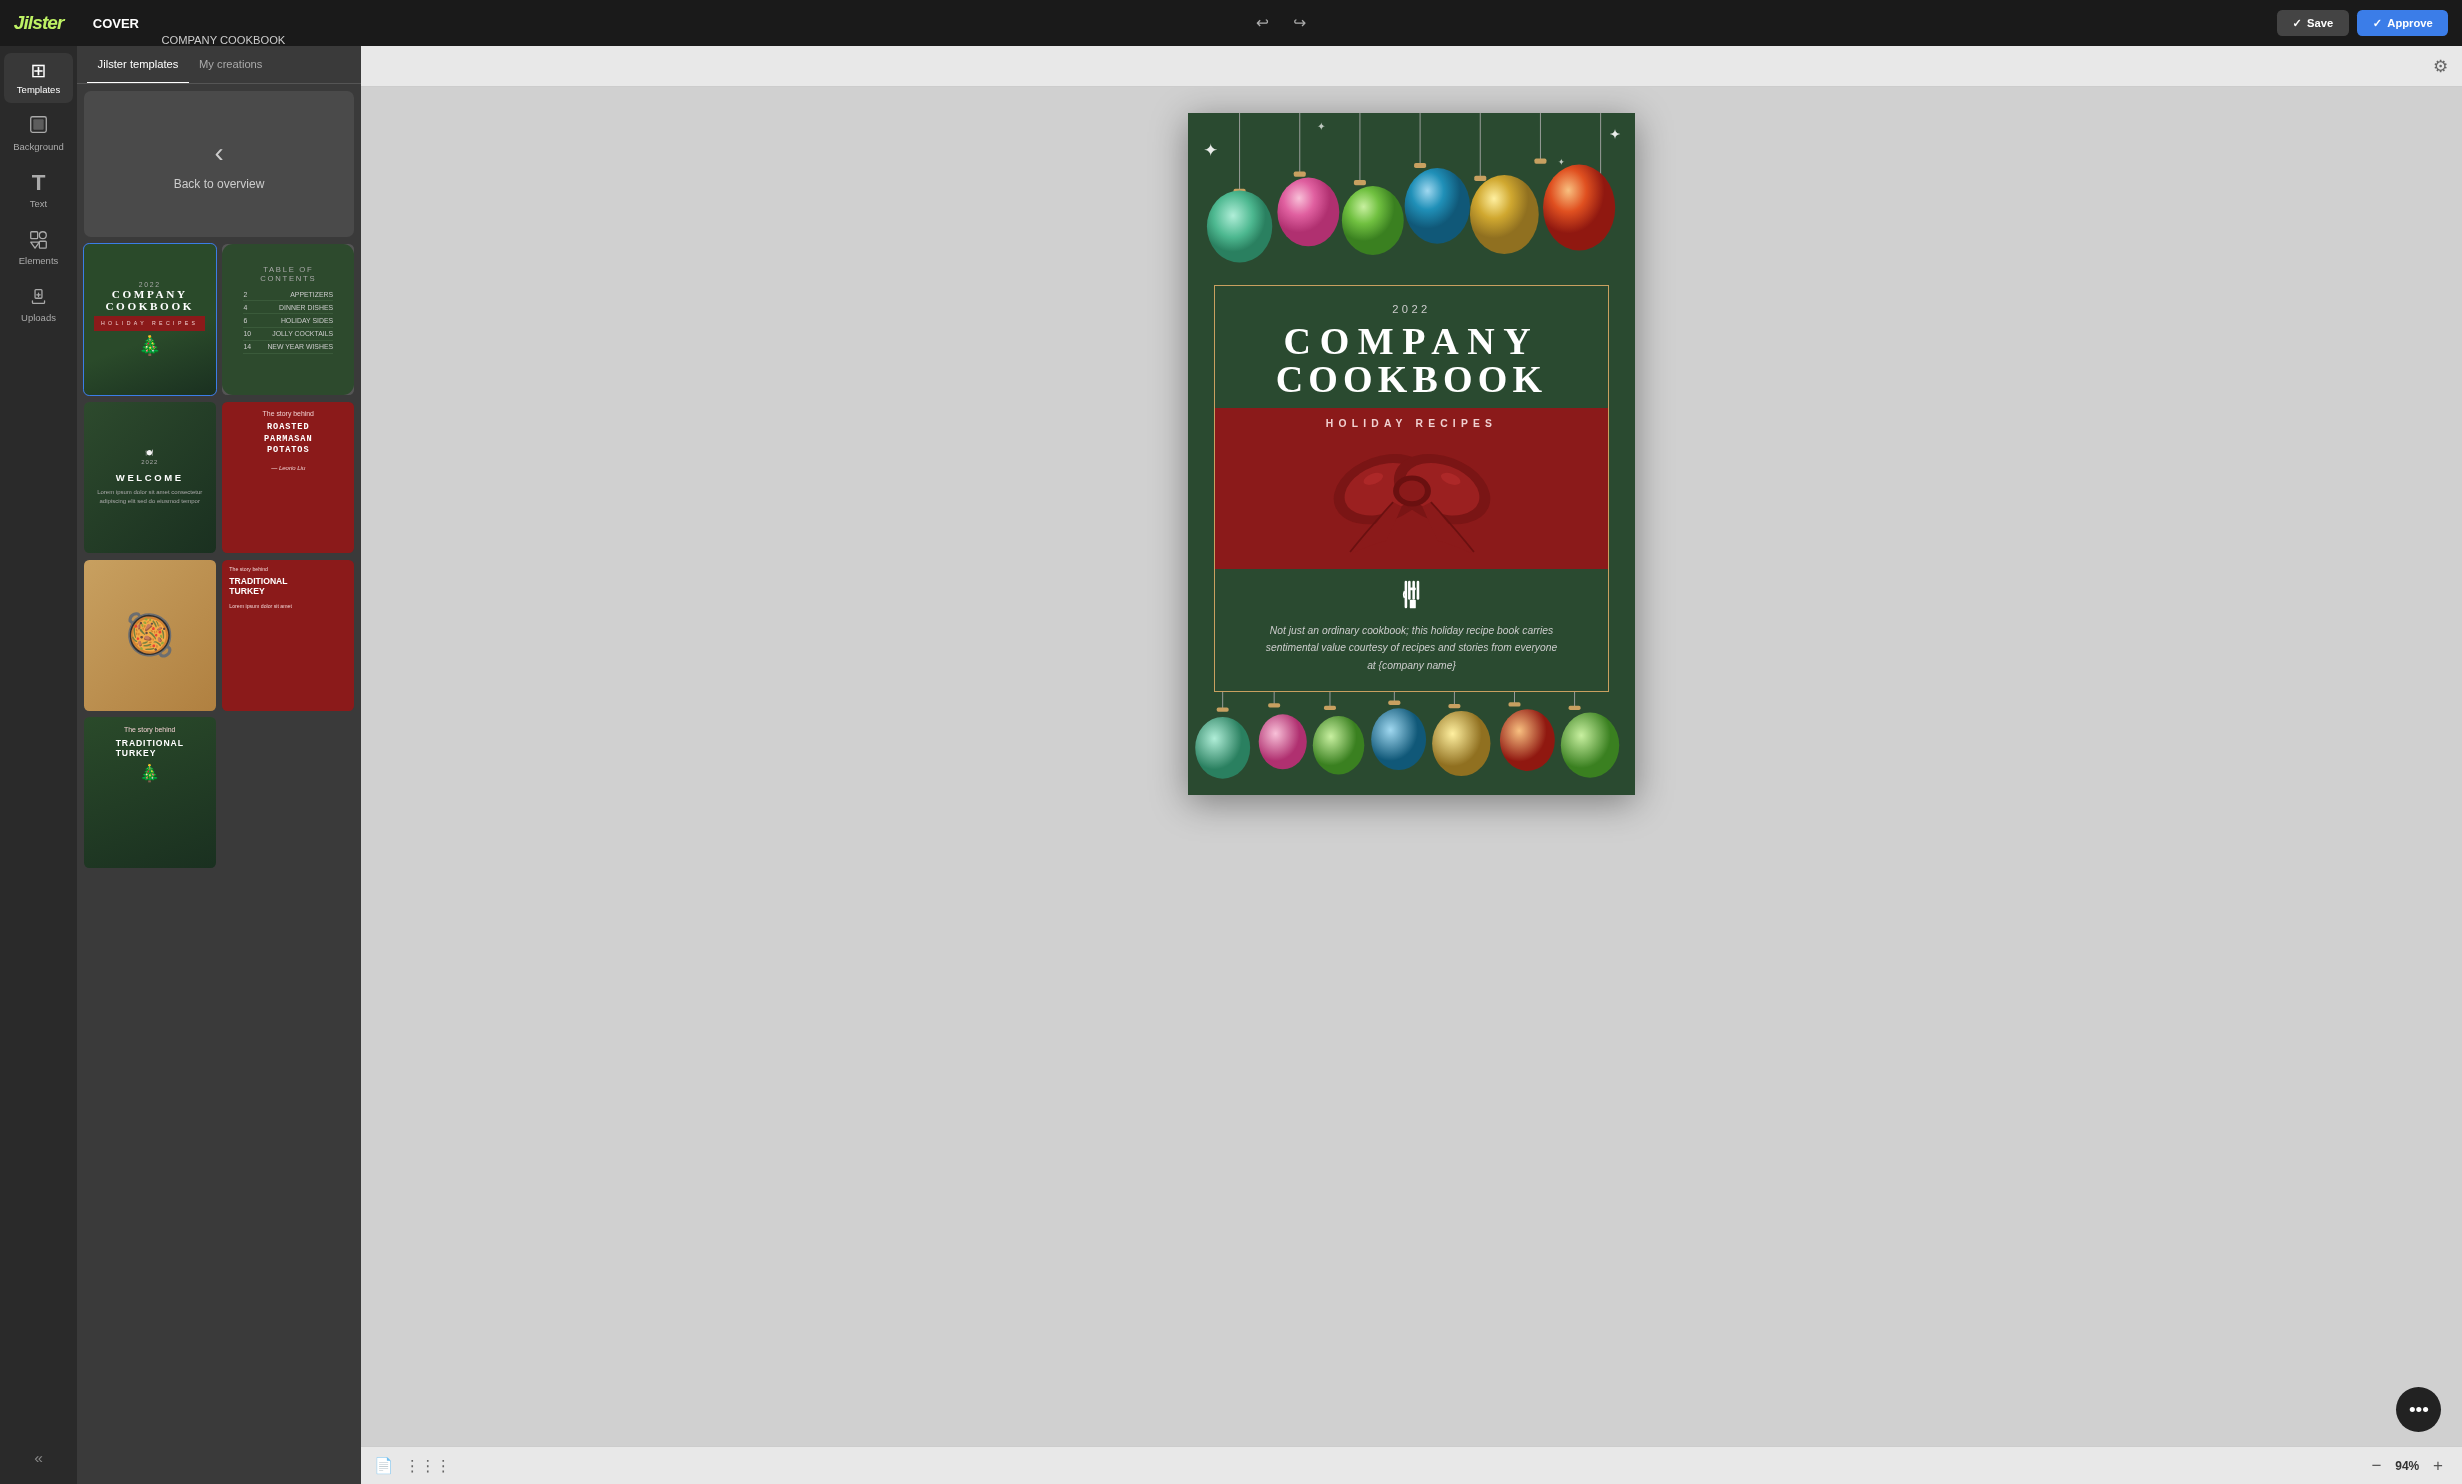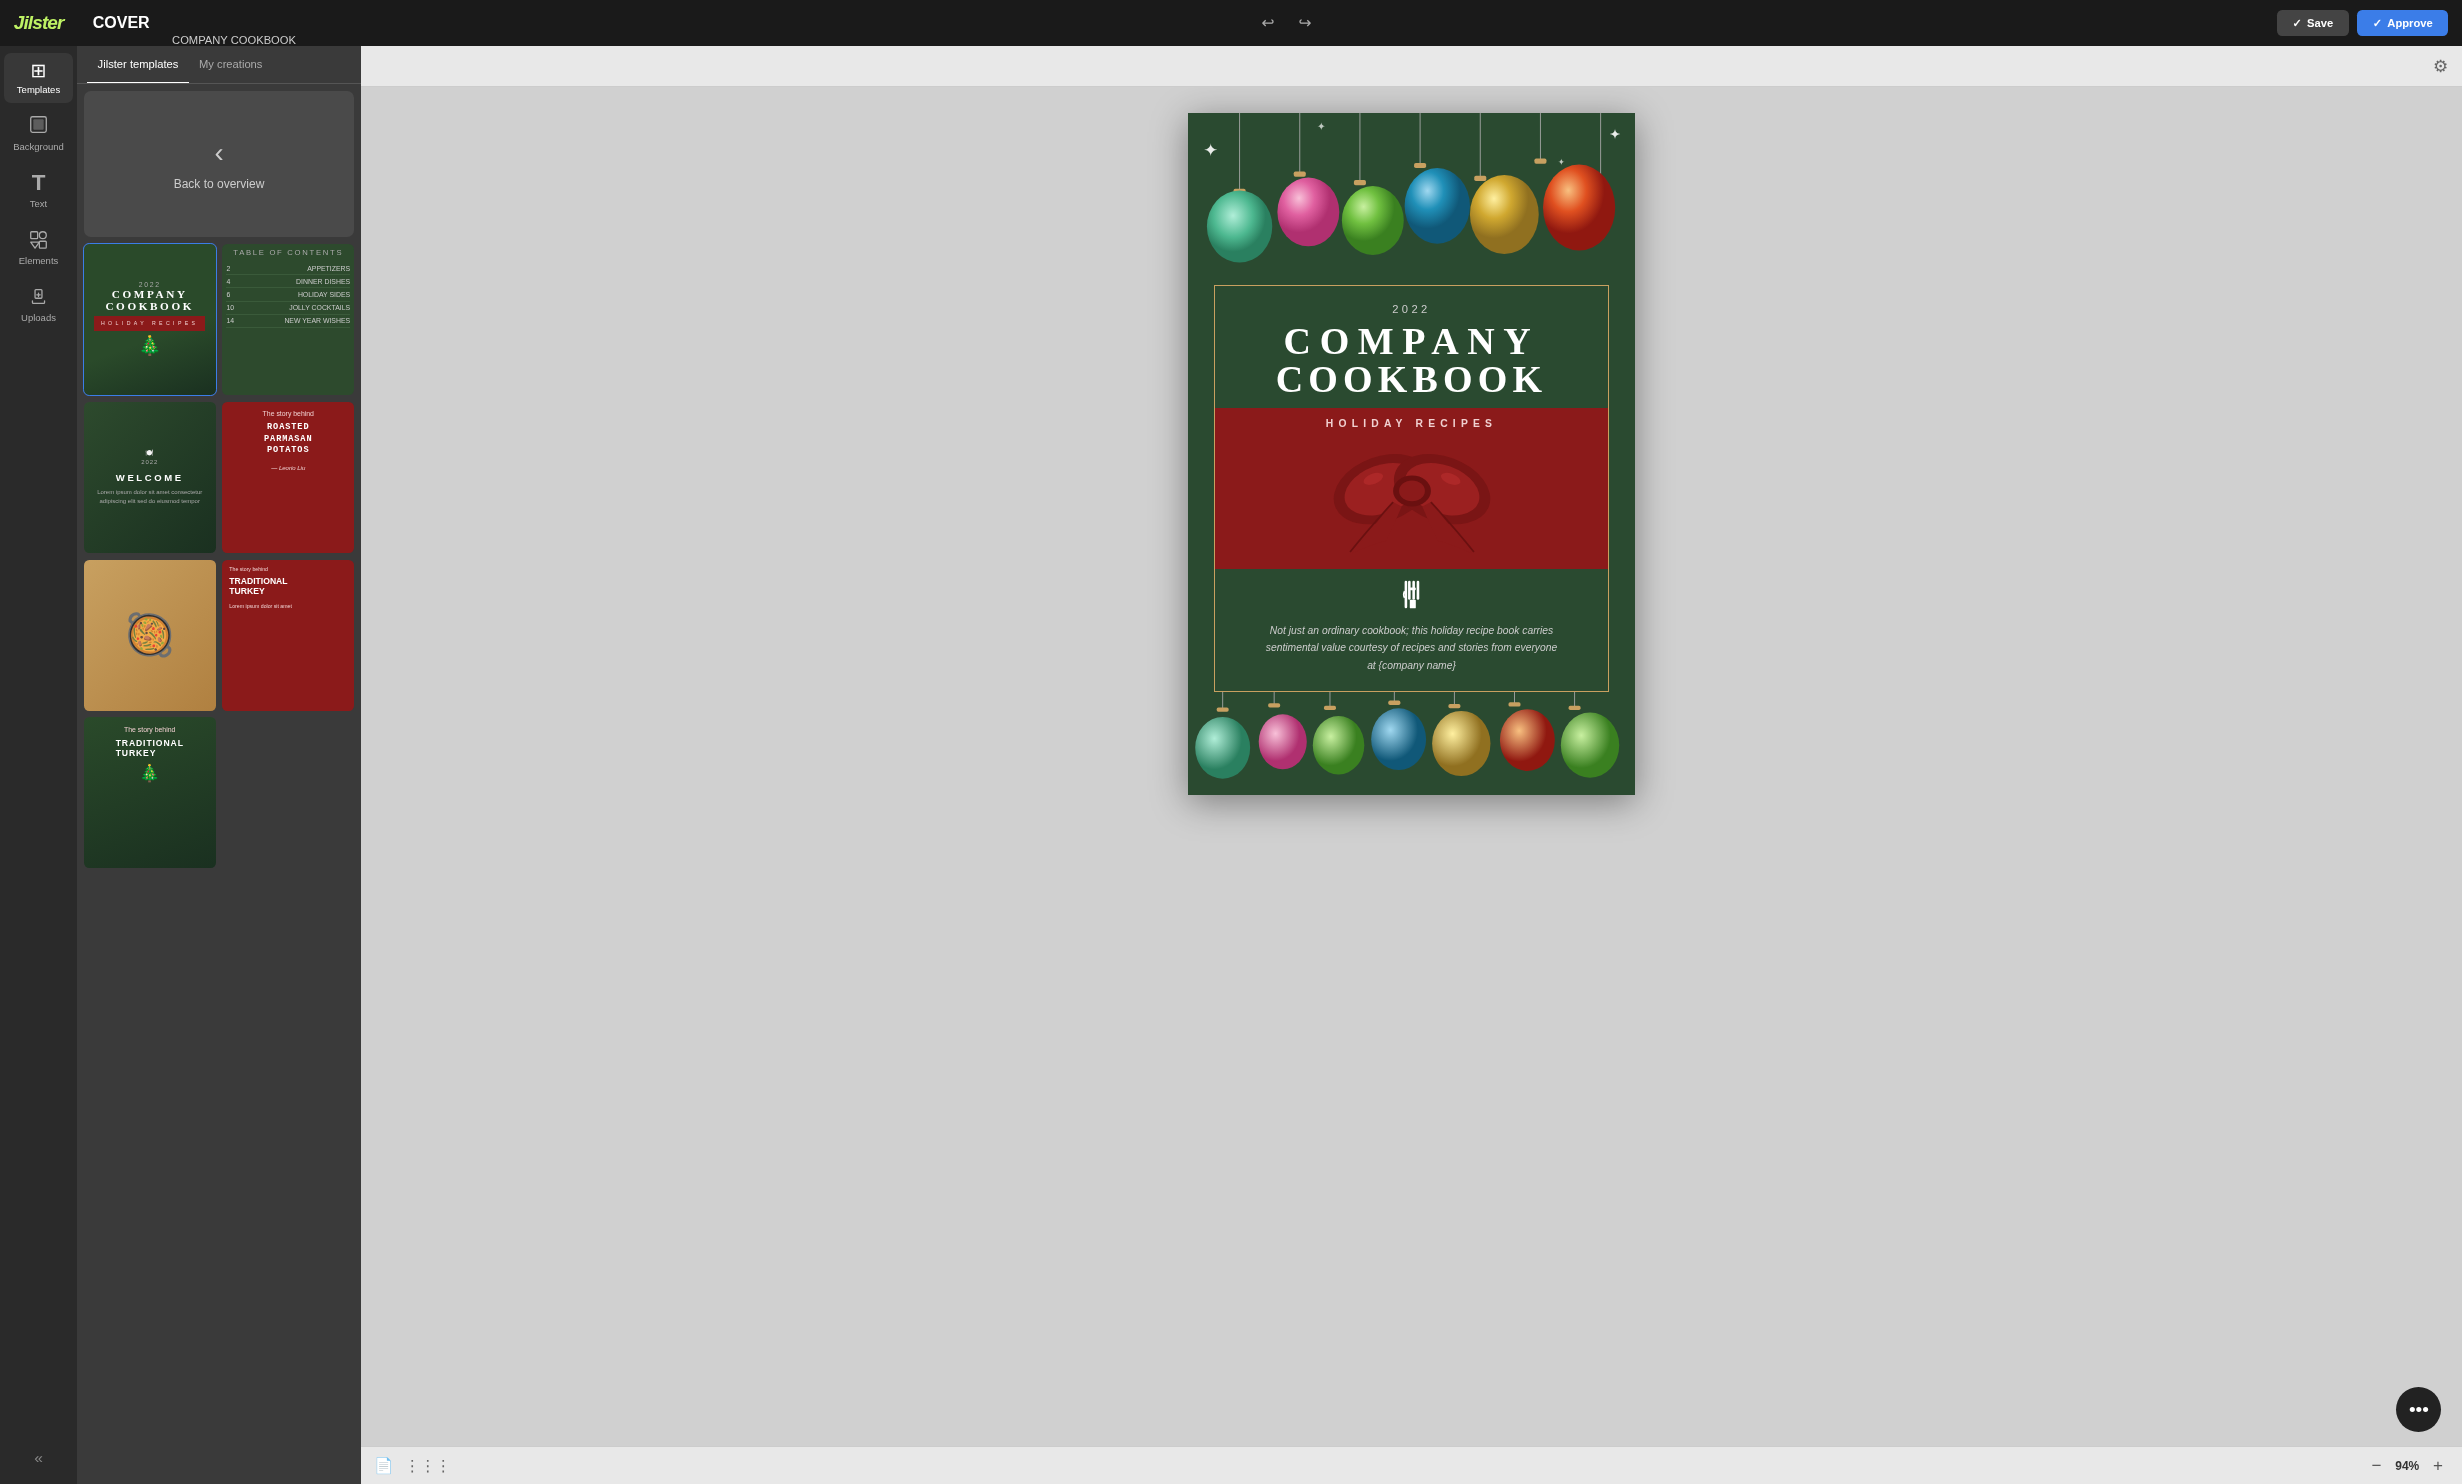"COVER" .nav-tab { font-size: 16px -> 13px }
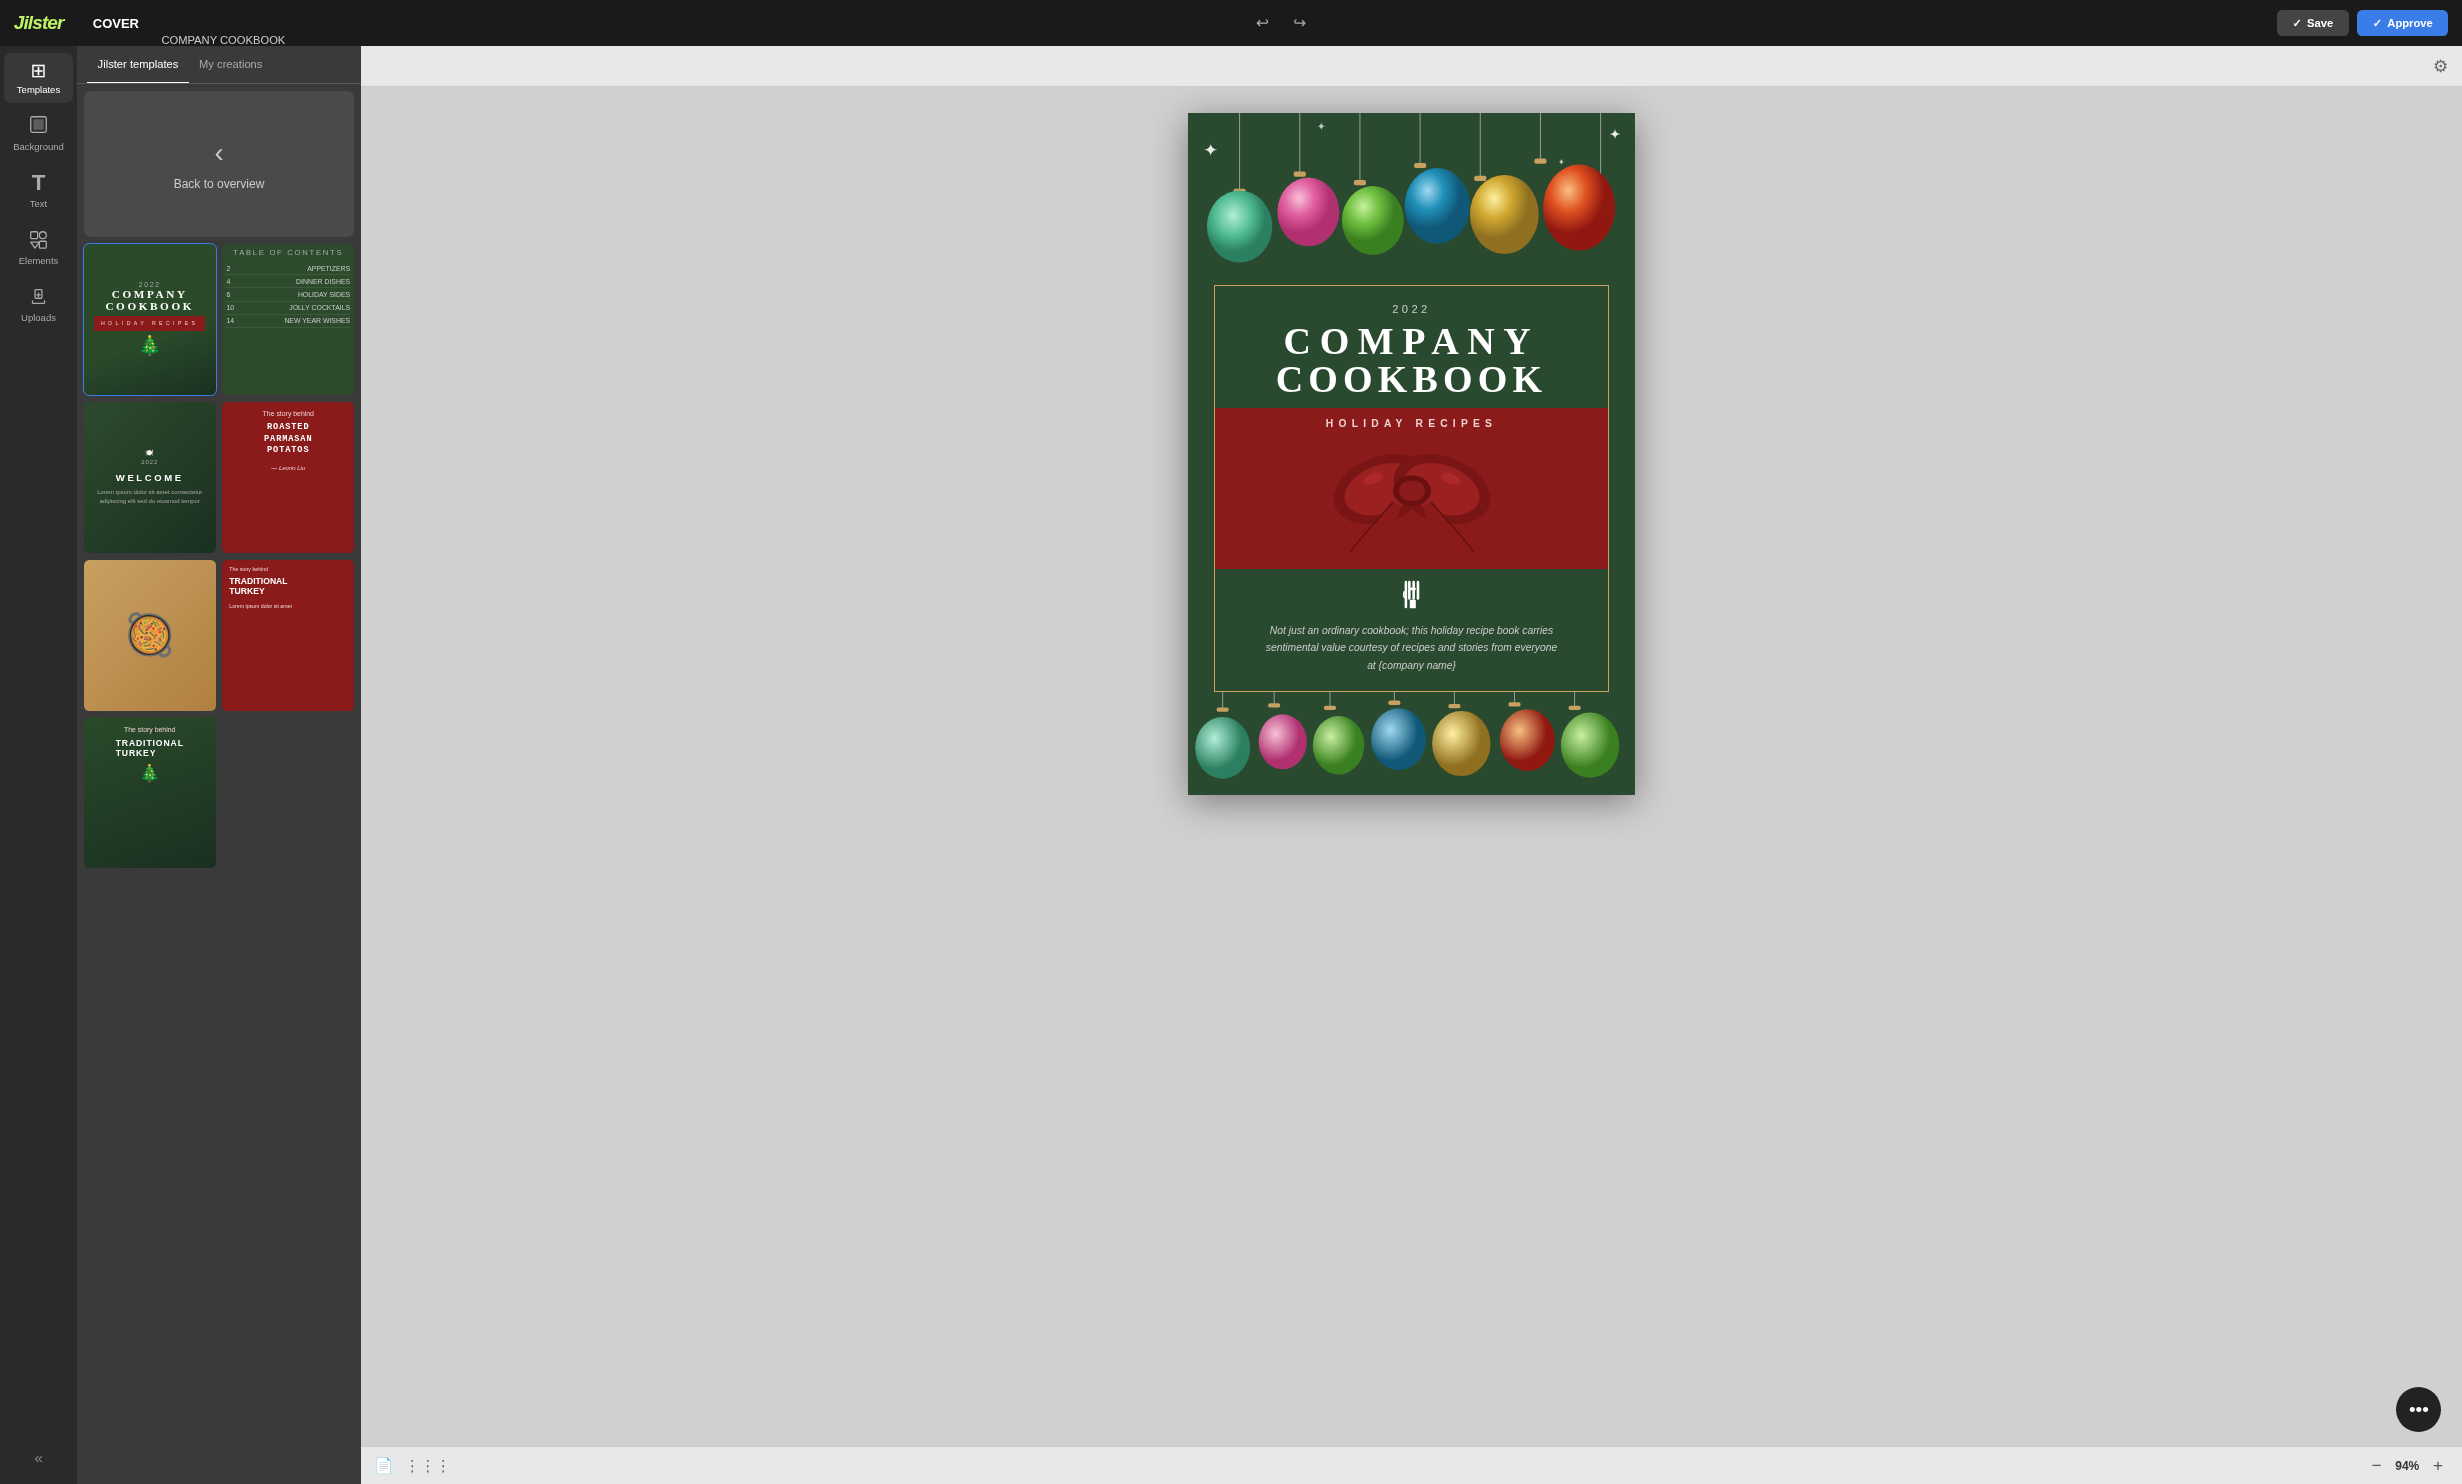"TABLE OF CONTENTS" .tmpl-toc { border-radius: none -> 11px; padding: 4px -> 21px }
